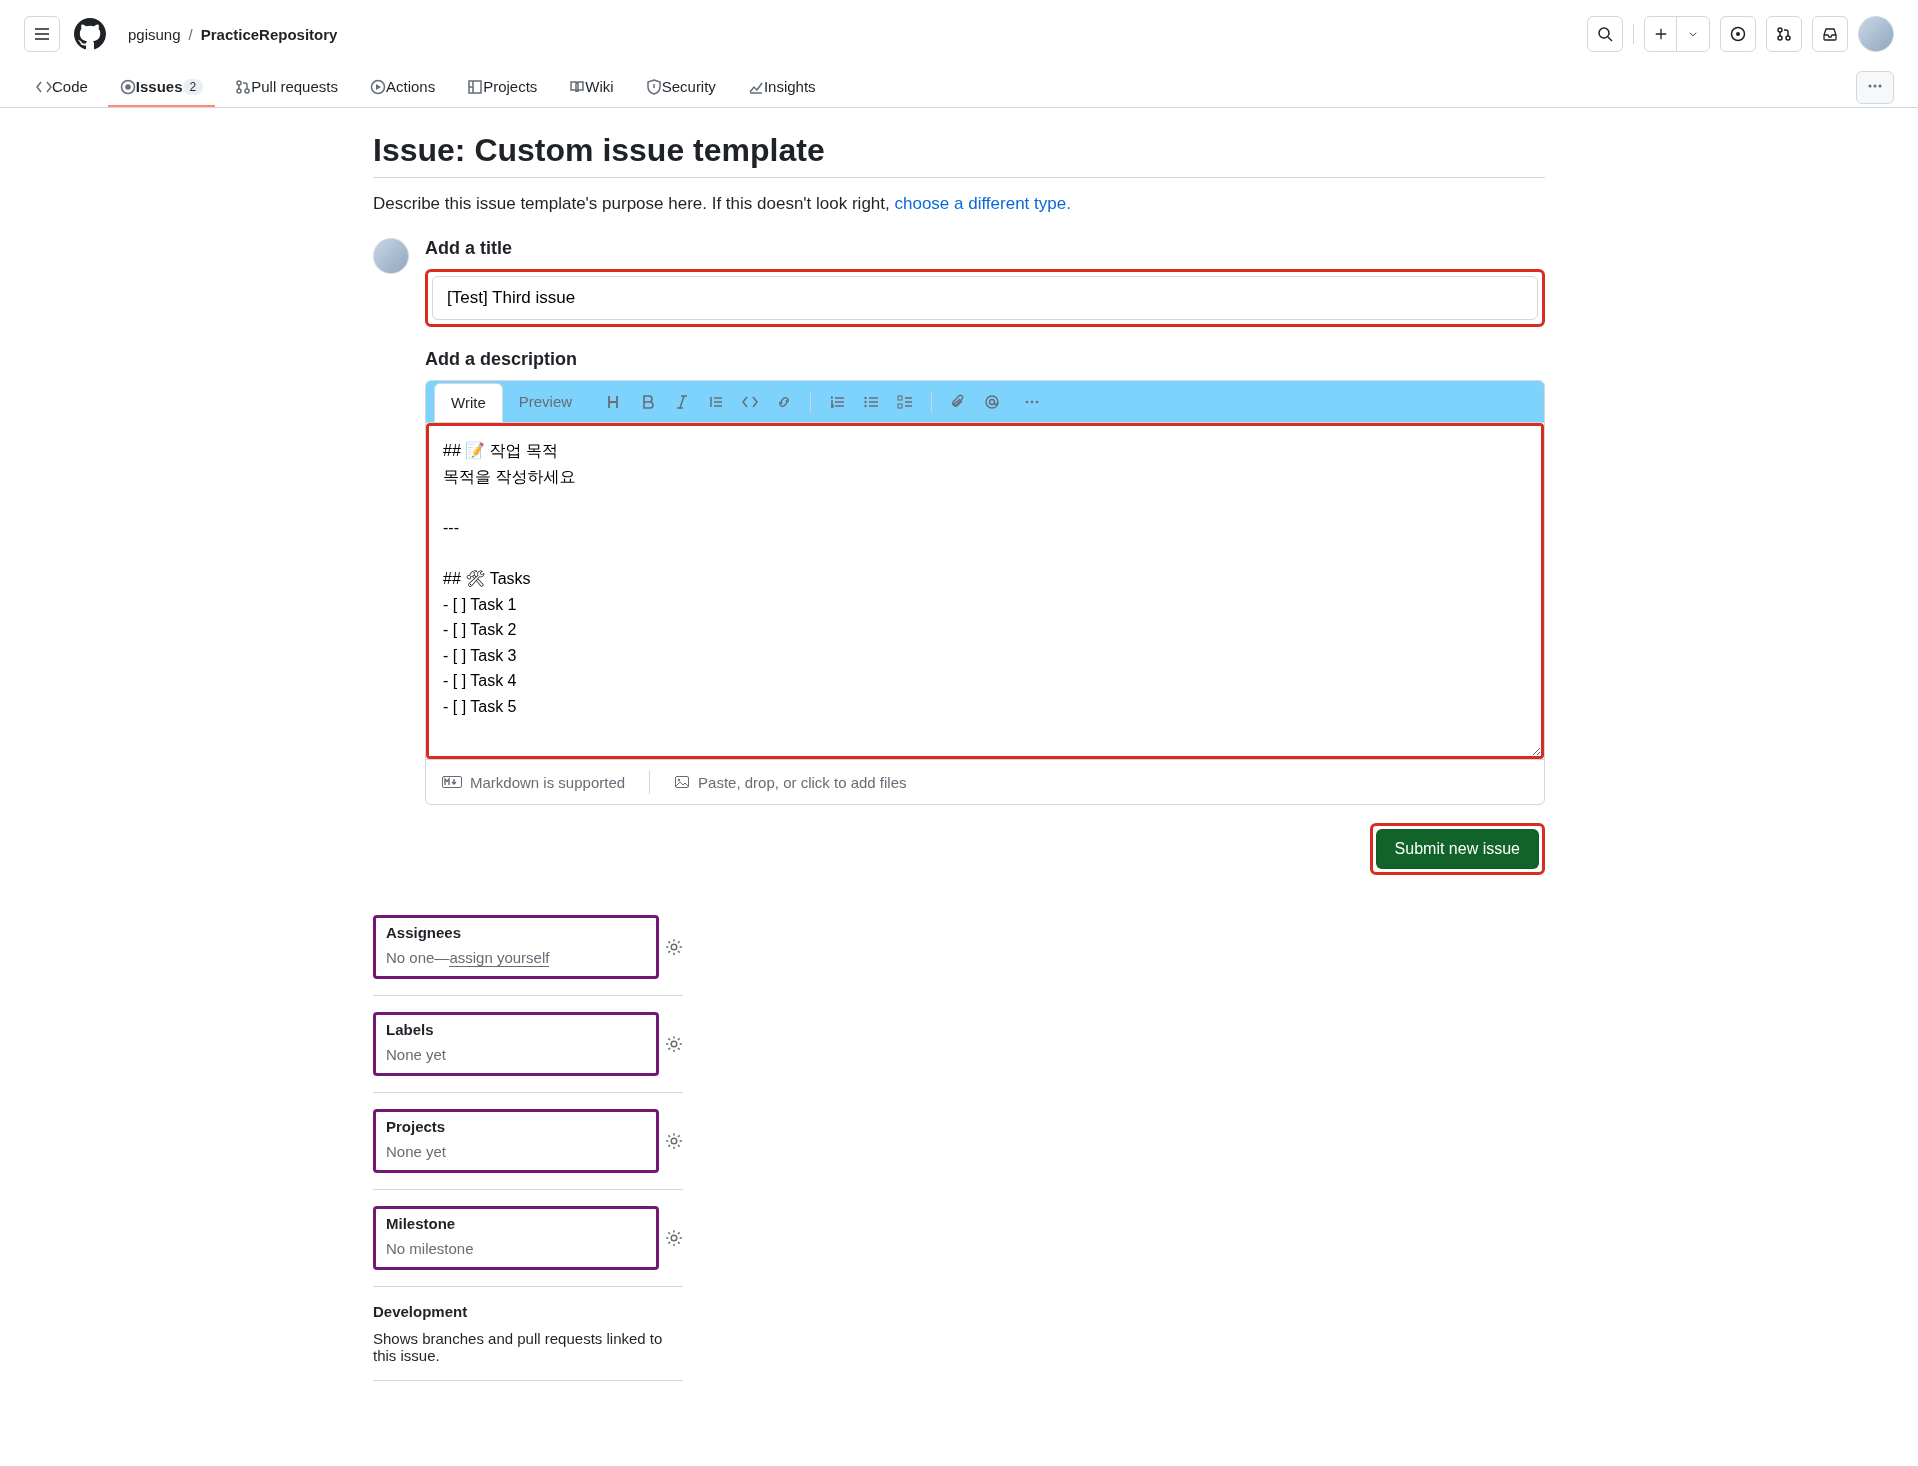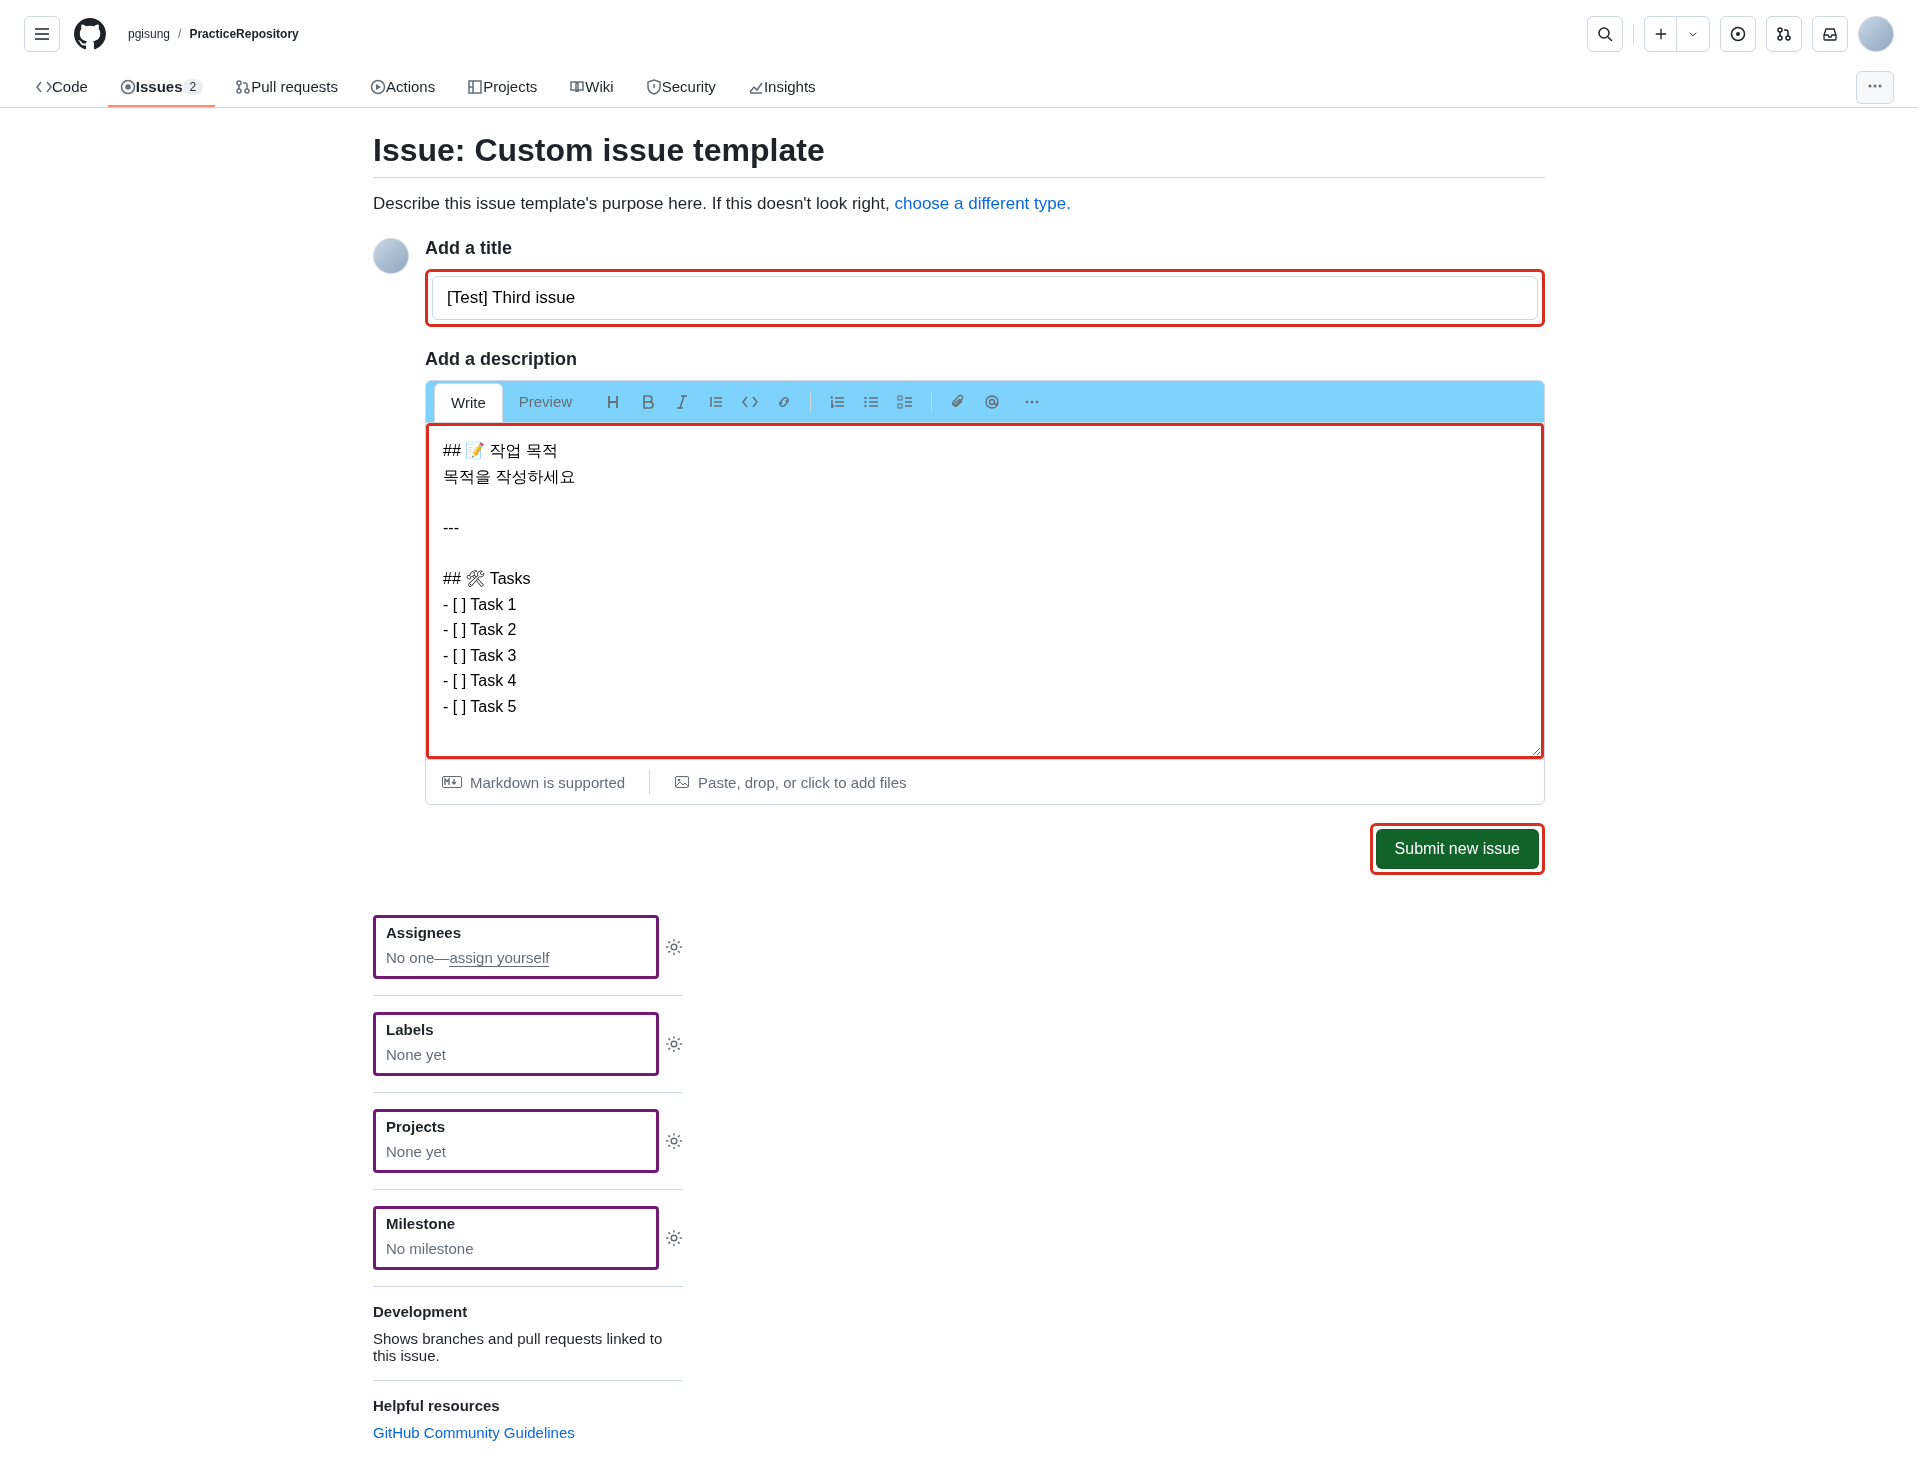"pgisung" .breadcrumb { font-size: 12px -> 15px }
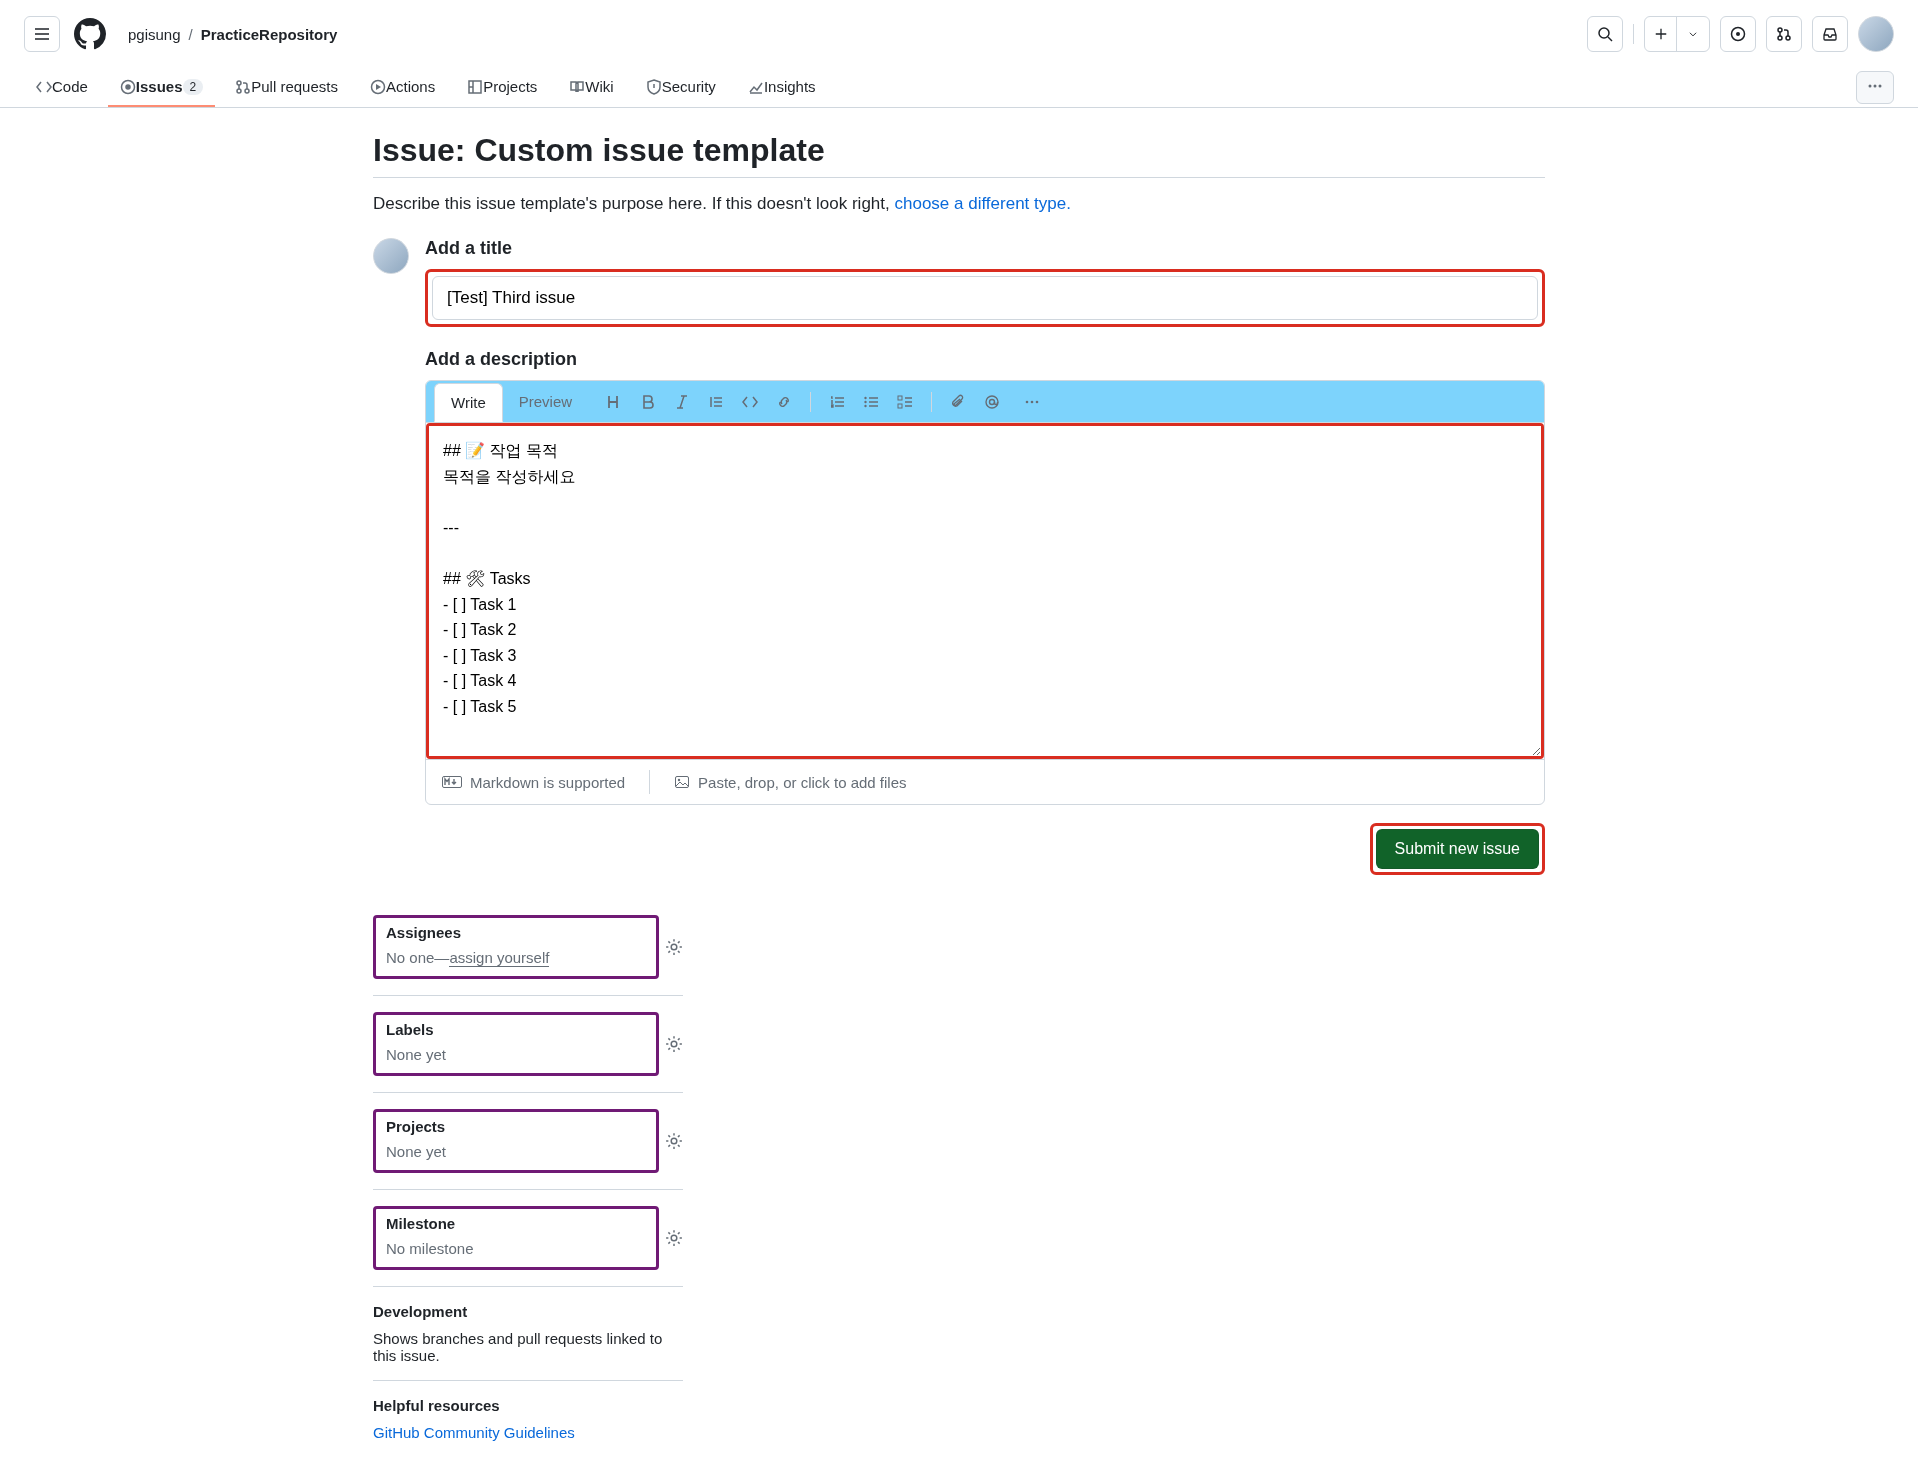"Helpful resources" div.side-item { html: <div> <div>Helpful resources</div> <a>GitHub Community Guidelines</a> </div> -> none }
